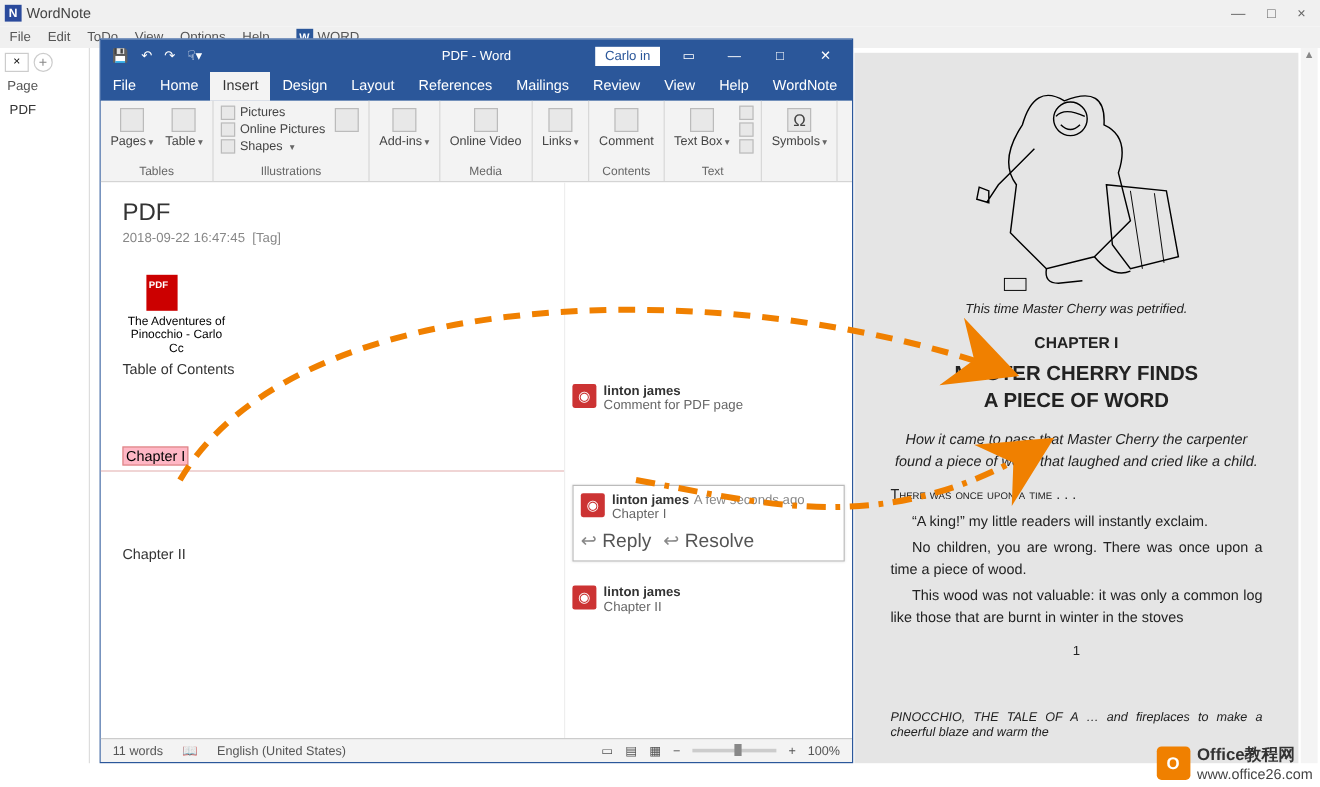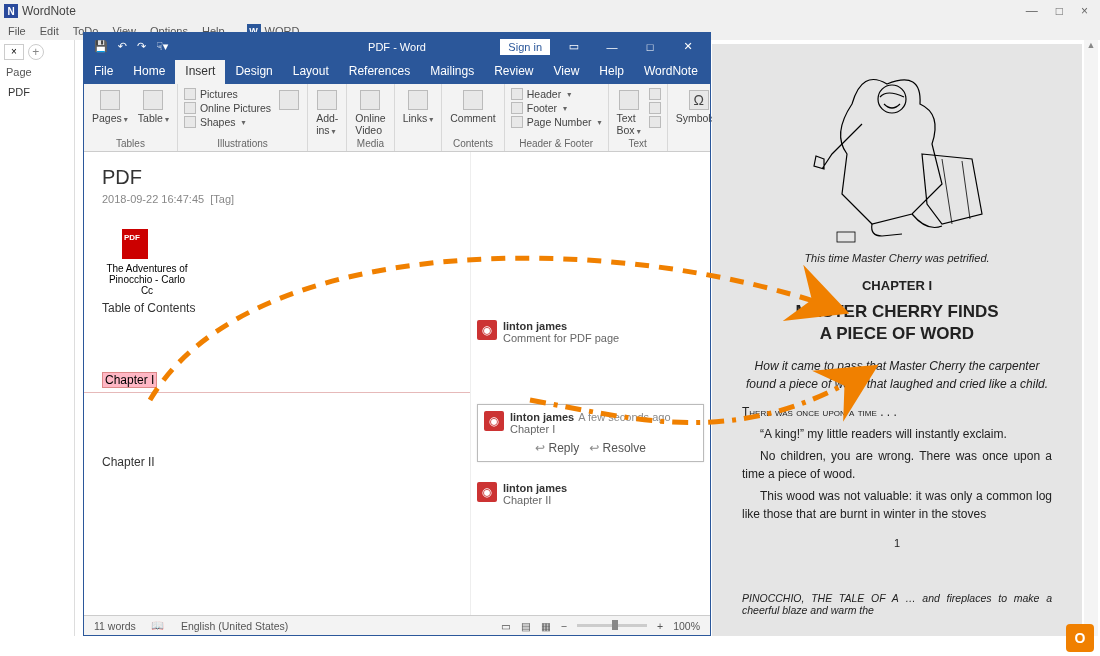"Sign in" div.signin { text: Sign -> Carlo }
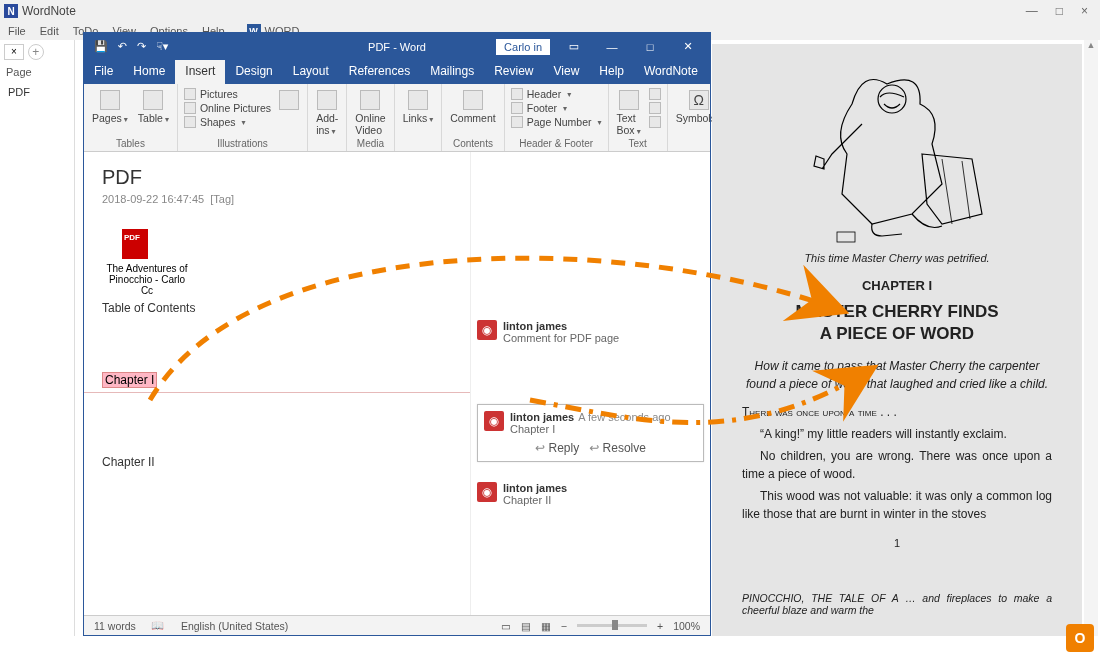"Header" div.rgroup { html: <div> <div> <div> <div> <div></div> <span>Header</span> </div> <div> <div></div> <span>Footer</span> </div> <div> <div></div> <span>Page Number</span> </div> </div> </div> <div>Header &amp; Footer</div> </div> -> none }
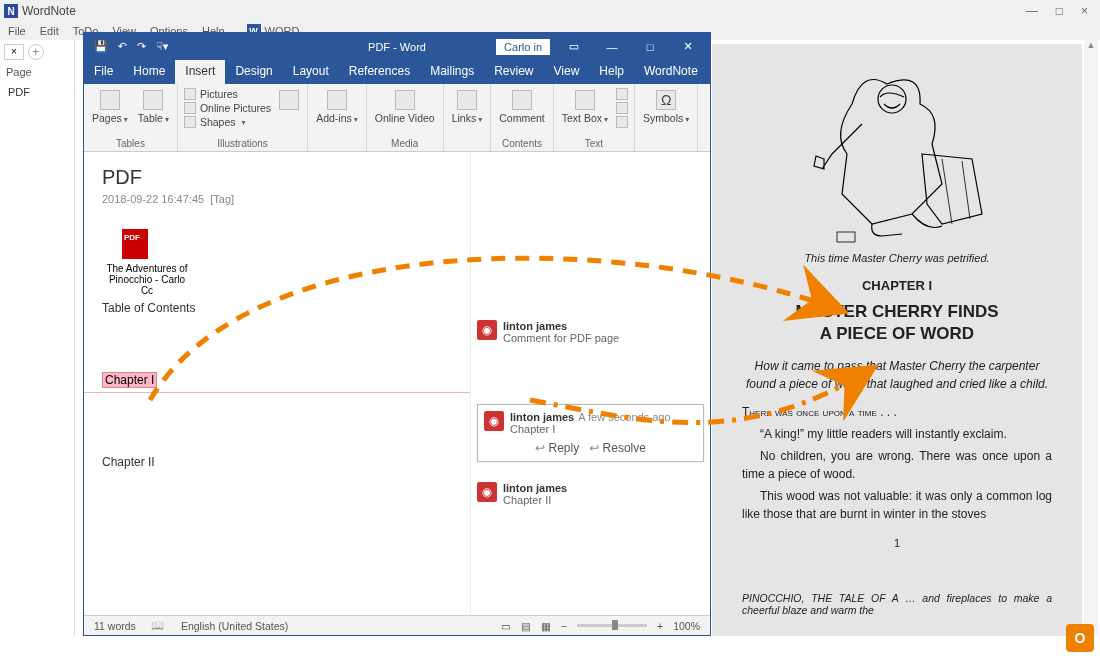"Reply" .comment-card .actions { font-size: 12px -> 16px; justify-content: center -> flex-start }
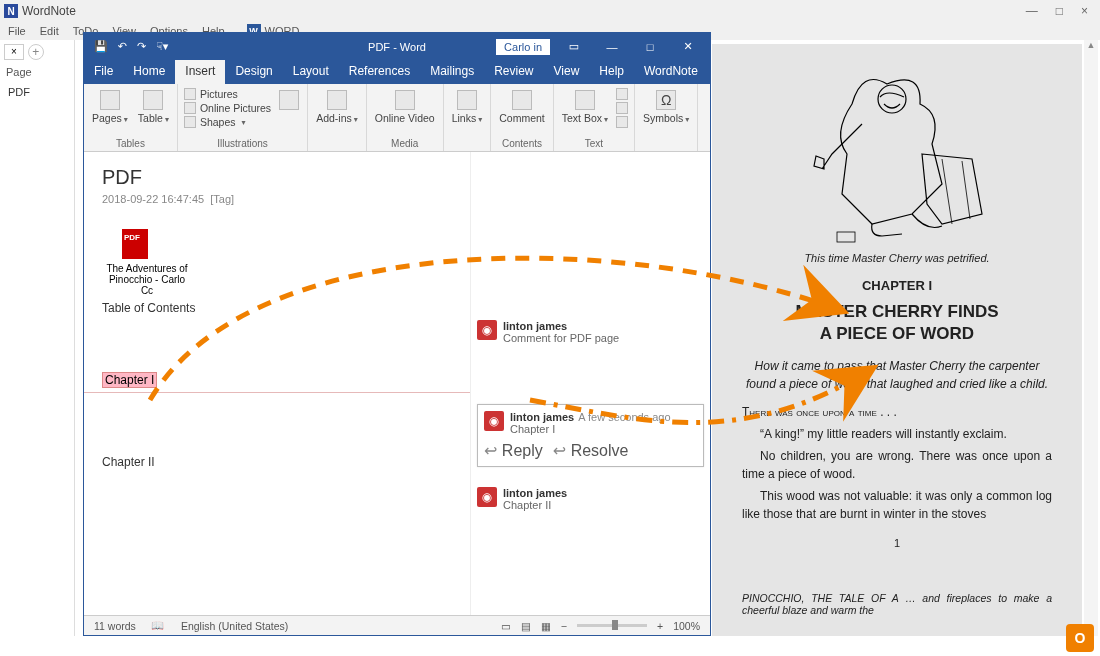"Office教程网" div { html: none -> <div> <div>Office教程网</div> <div>www.office26.com</div> </div> }
